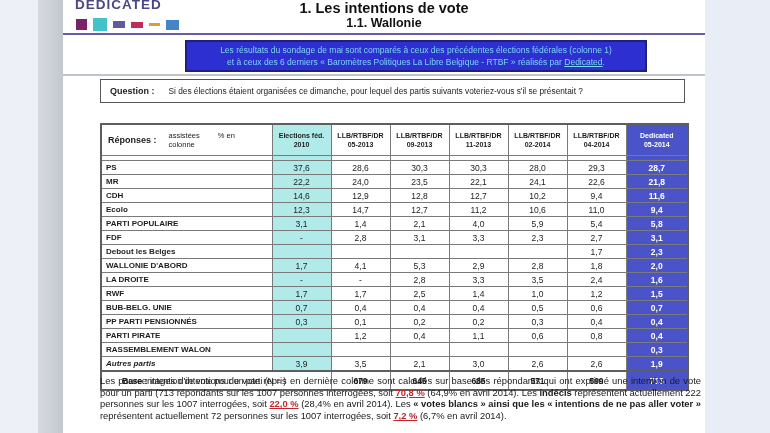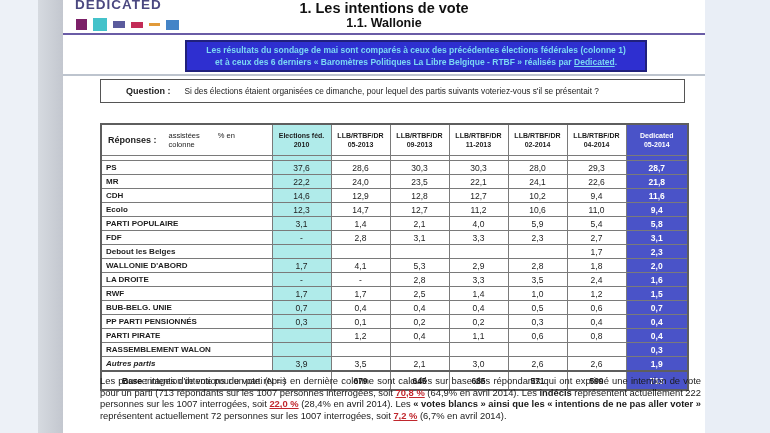"Les résultats du sondage de" .banner { font-weight: bold -> normal }
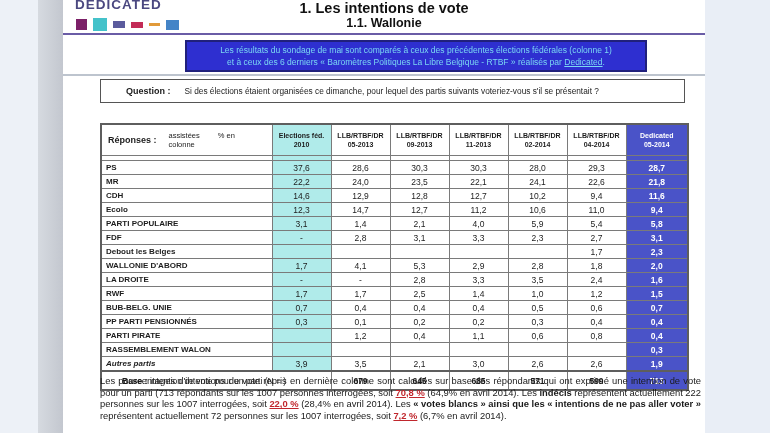"Question :" .q-label { margin-left: 25px -> 9px }
